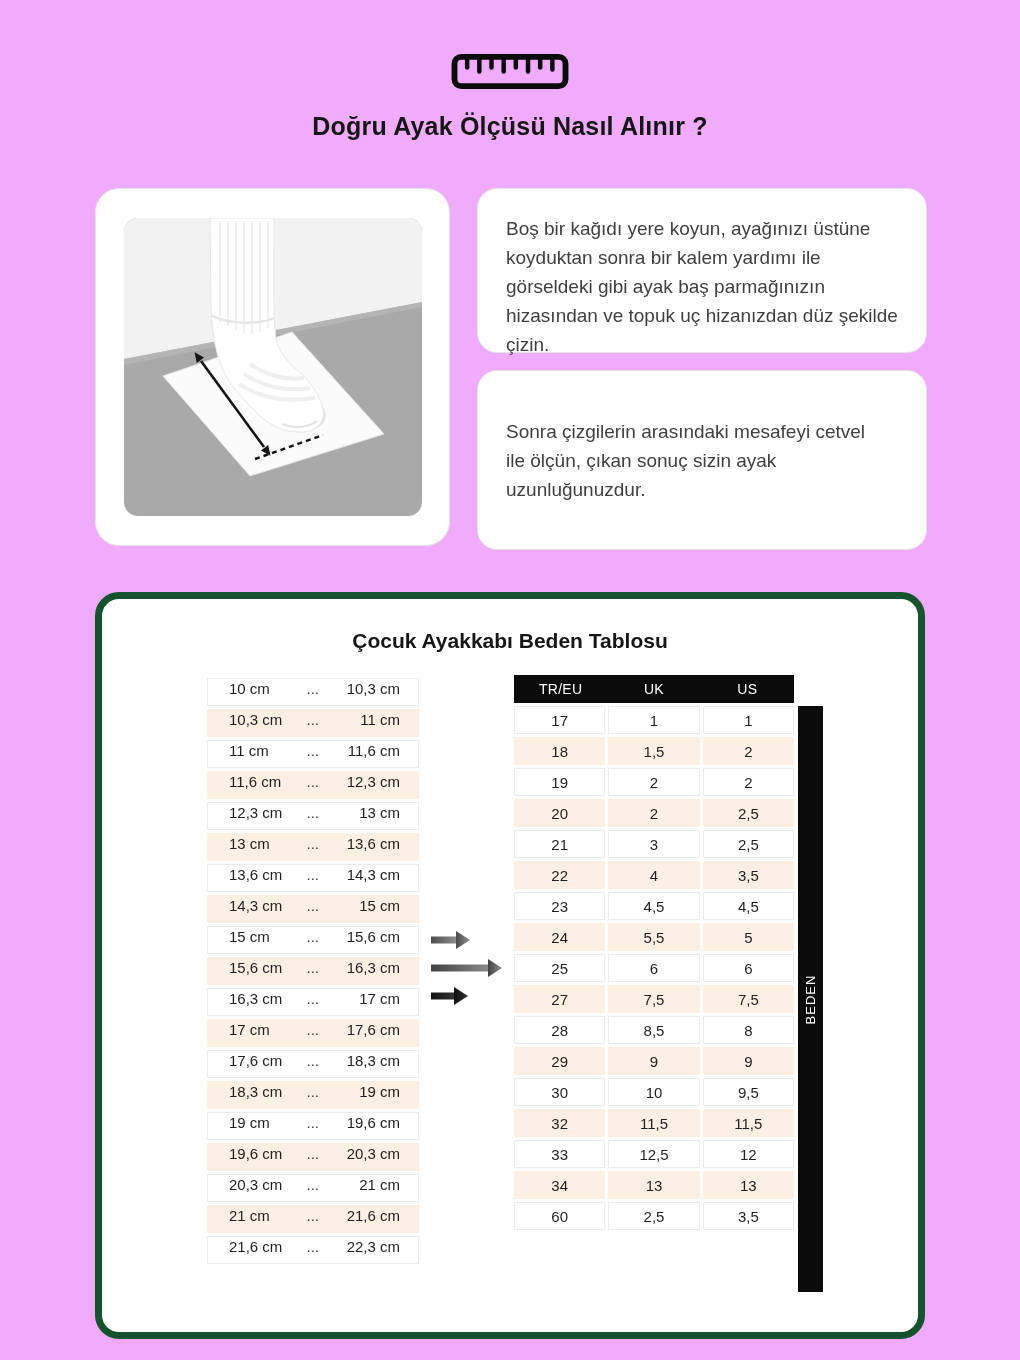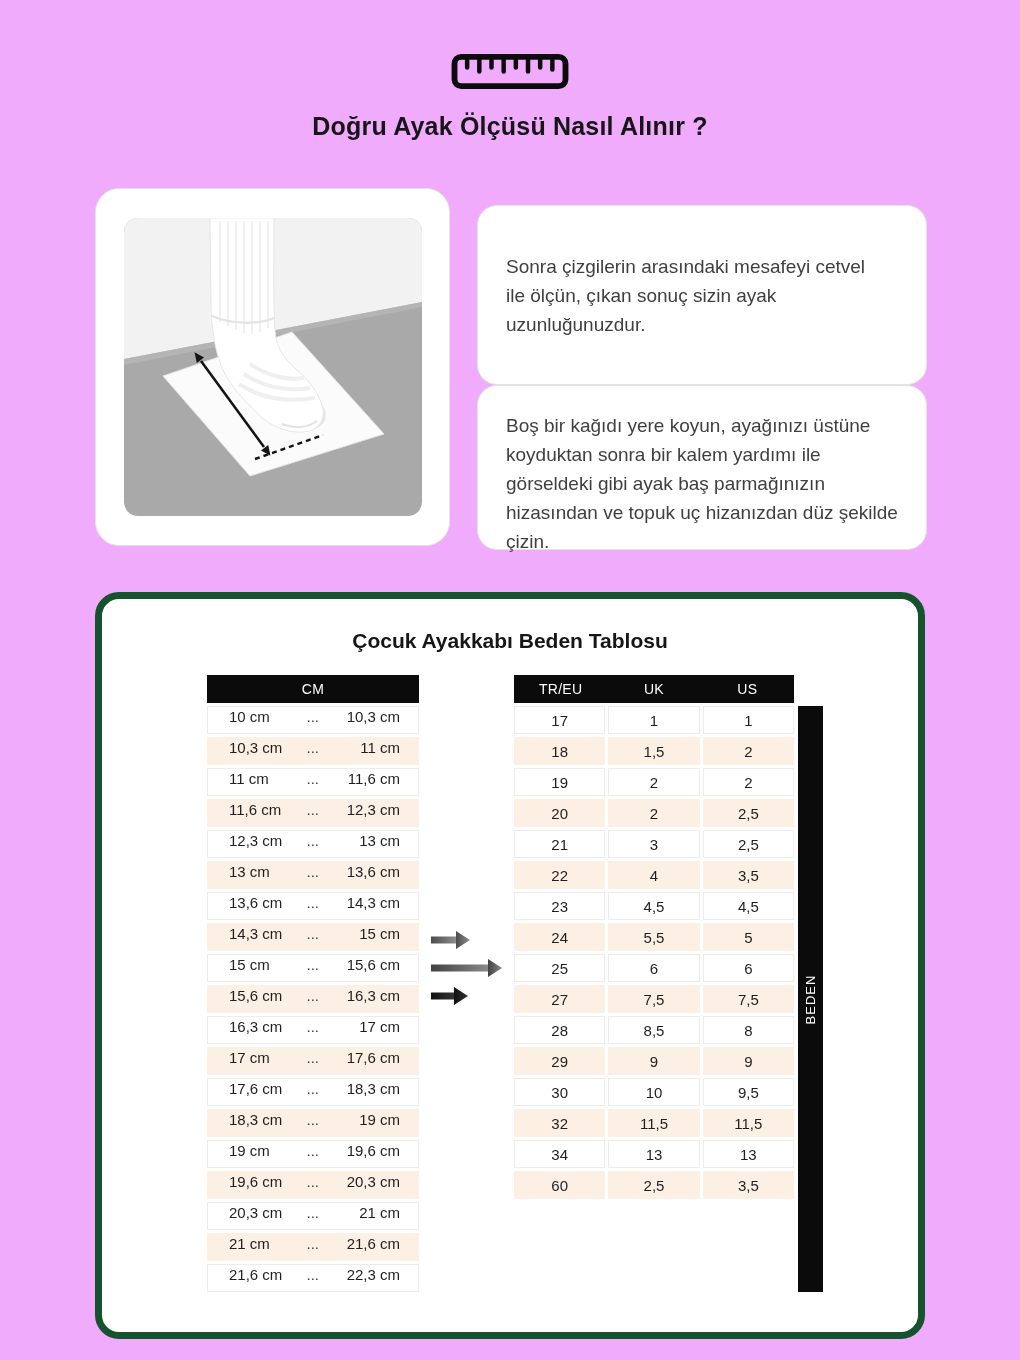"Sonra çizgilerin arasındaki mesafeyi" div.step-box { order: before "Boş bir kağıdı yere koyun," -> after "Boş bir kağıdı yere koyun," }
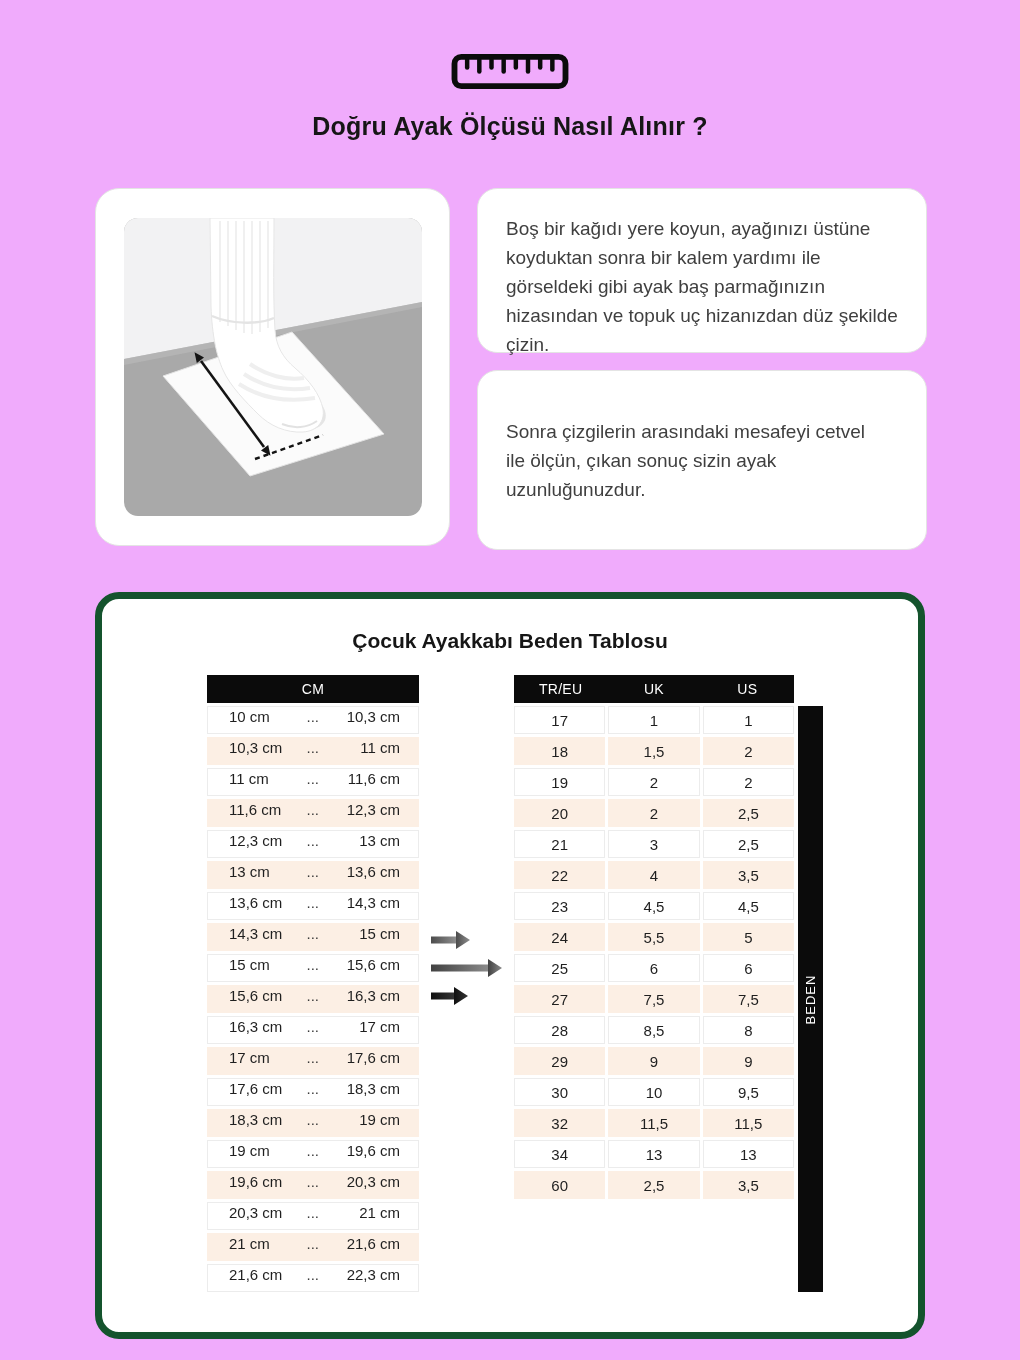"CM" div.t-header { html: <div>CM</div> -> none }
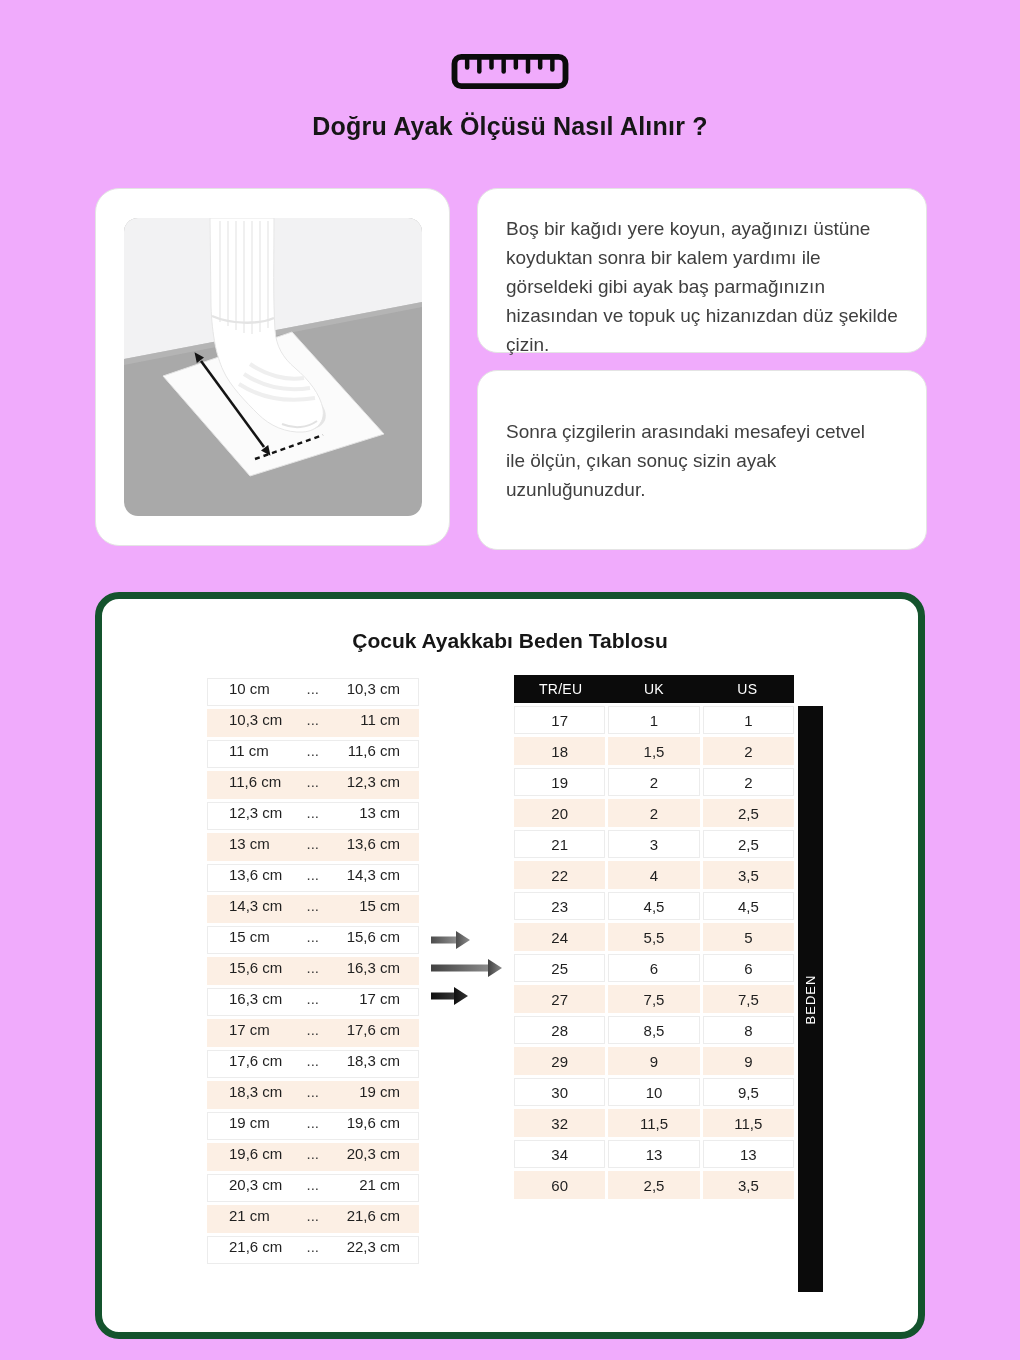"33" div.size-row { html: none -> <div> <span>33</span> <span>12,5</span> <span>12</span> </div> }
